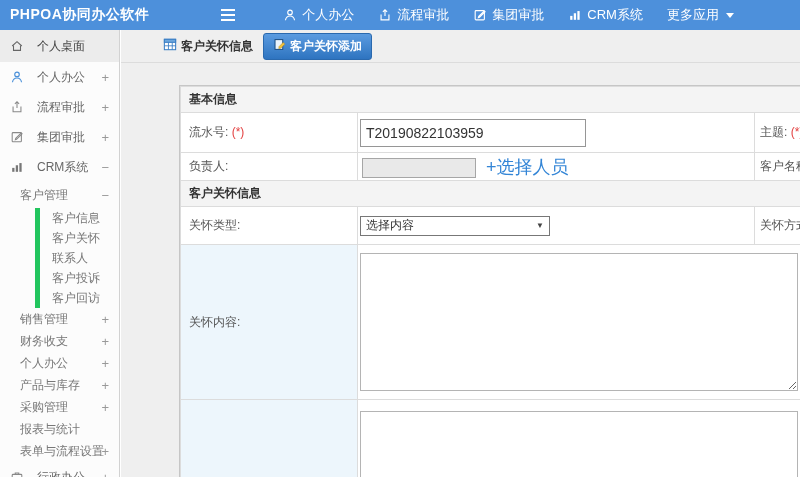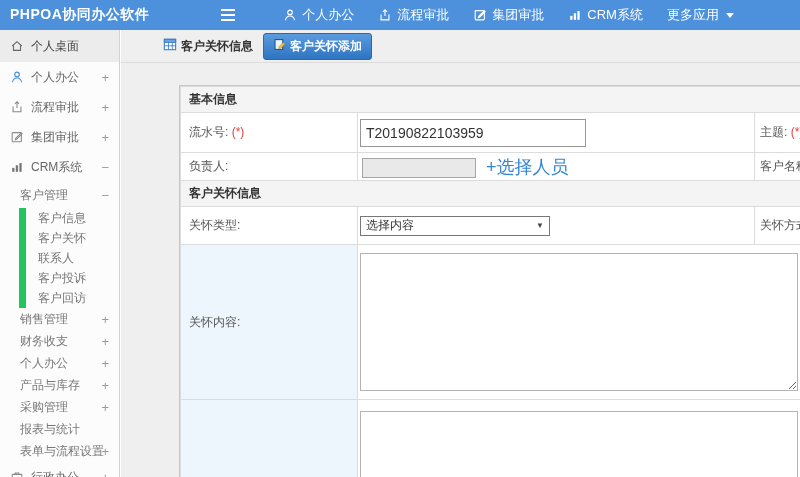"个人桌面" .side-row { gap: 7px -> 13px }
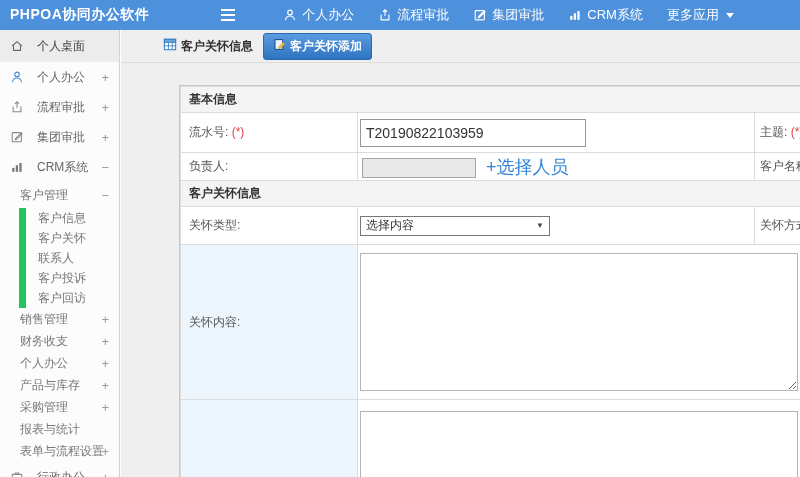"客户信息" .sub2-list { border-left: 7px solid #22c55e -> 5px solid #22c55e; margin-left: 19px -> 35px }
